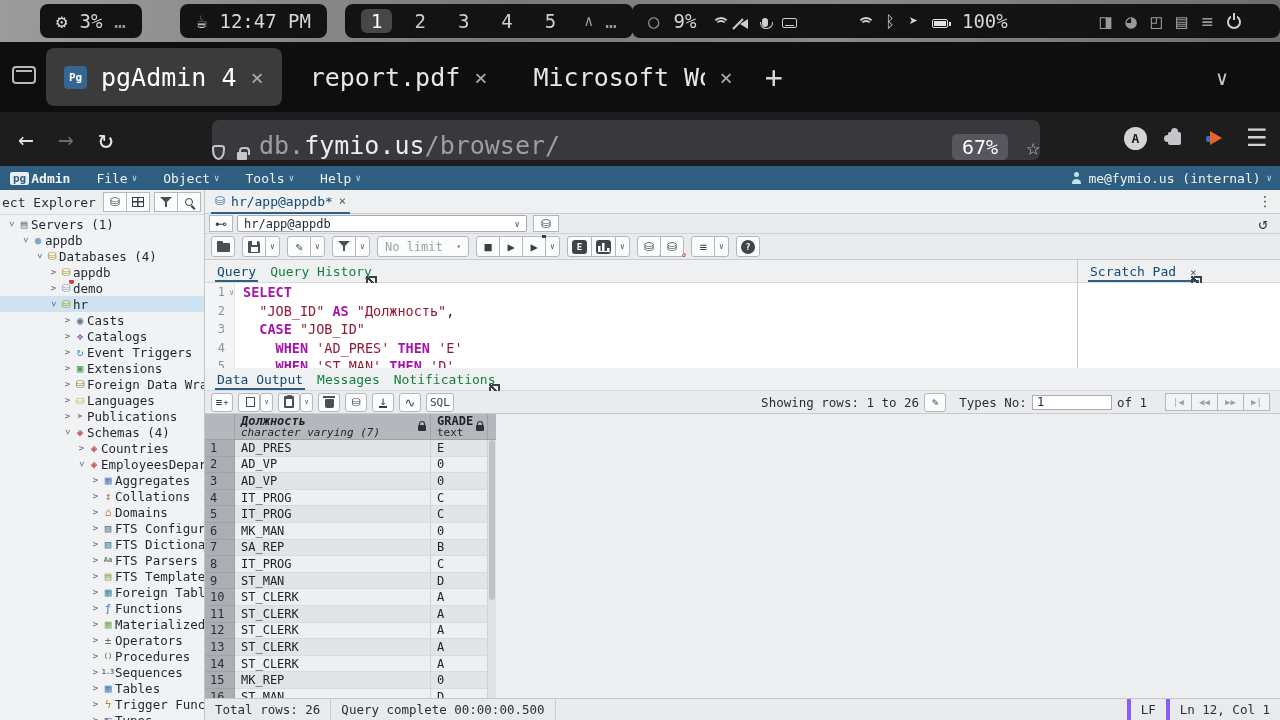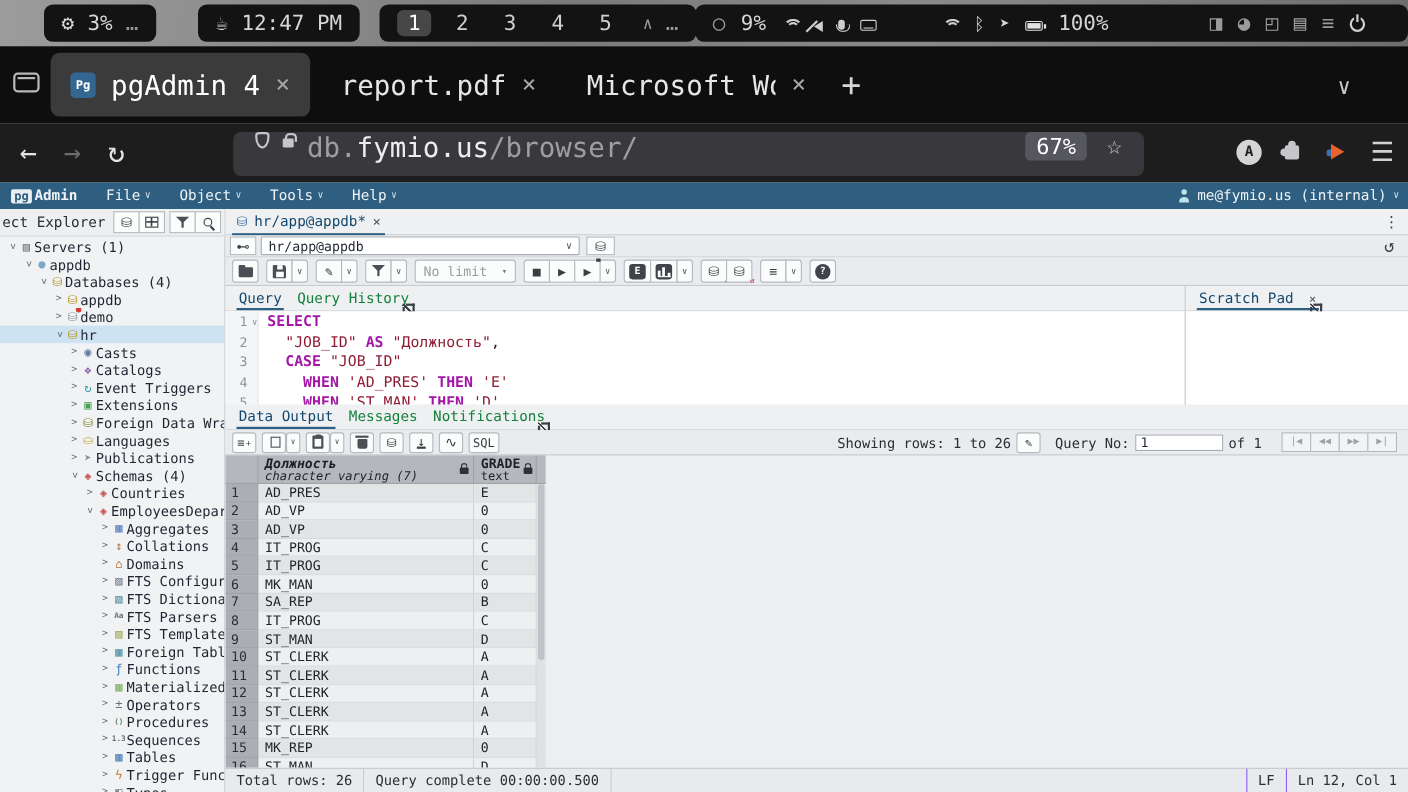"db." #urlbar { align-items: flex-start -> flex-end; padding: 0 20px -> 0 0 }
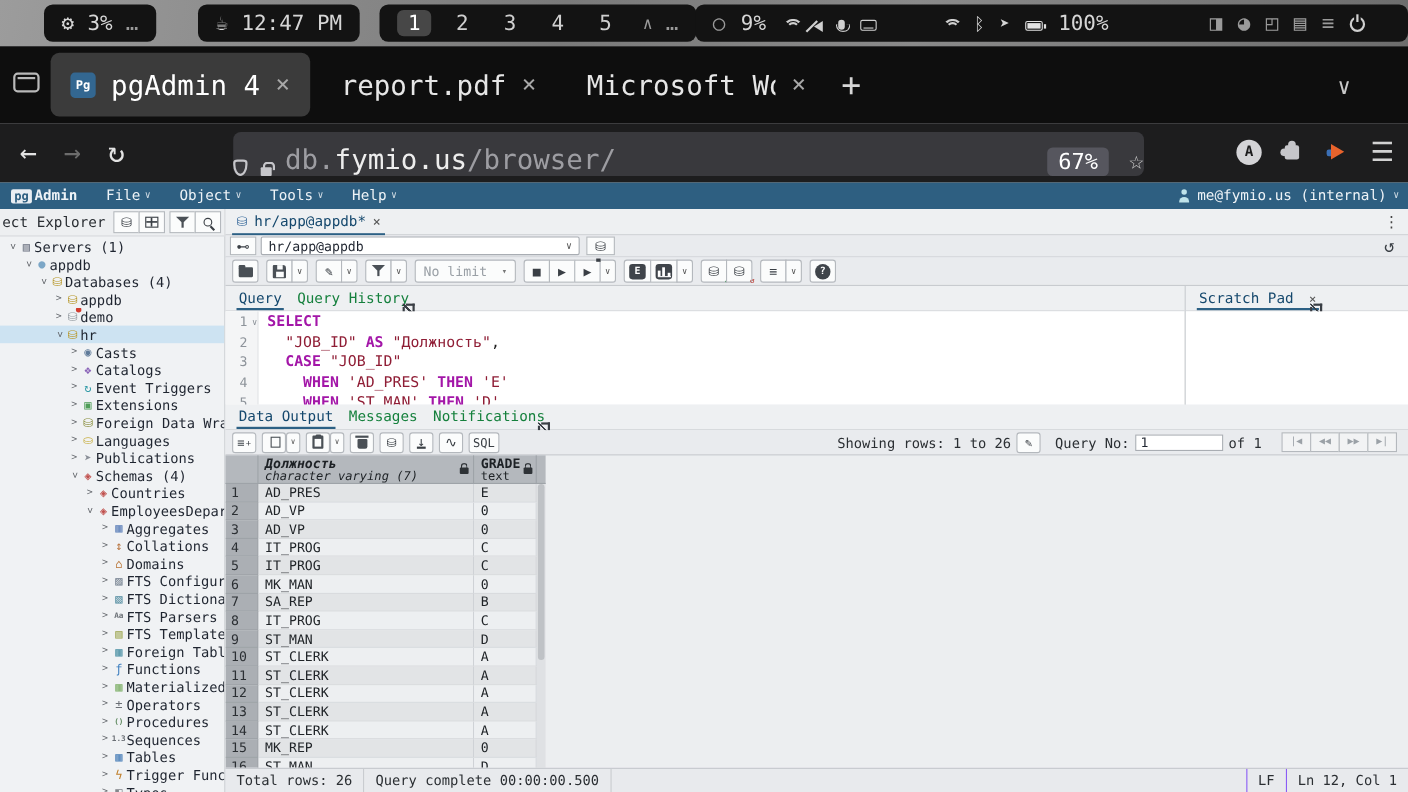"Query No:" span { text: Query -> Types }
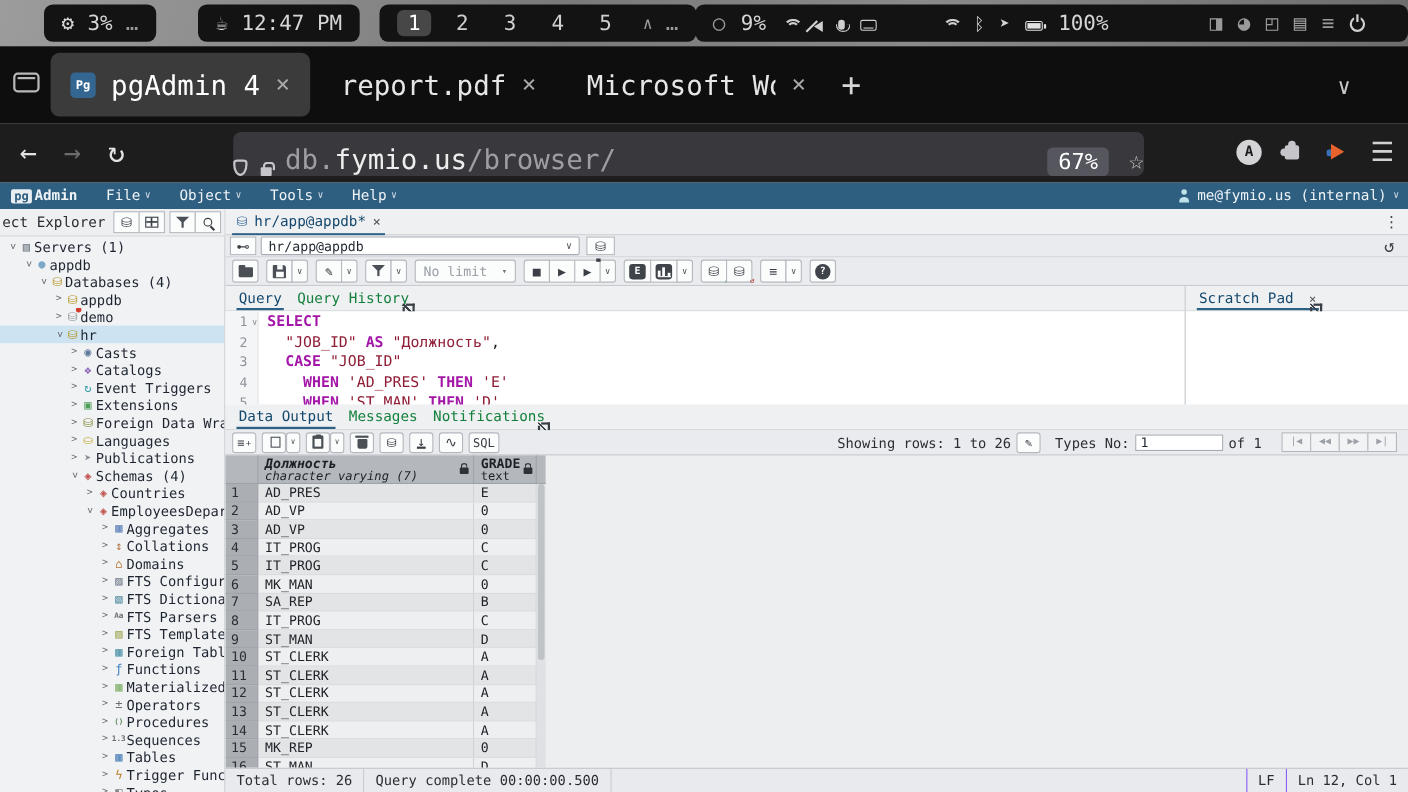"LF" .scell.r { border-left: 1px solid #8b5cf6 -> 4px solid #8b5cf6 }
